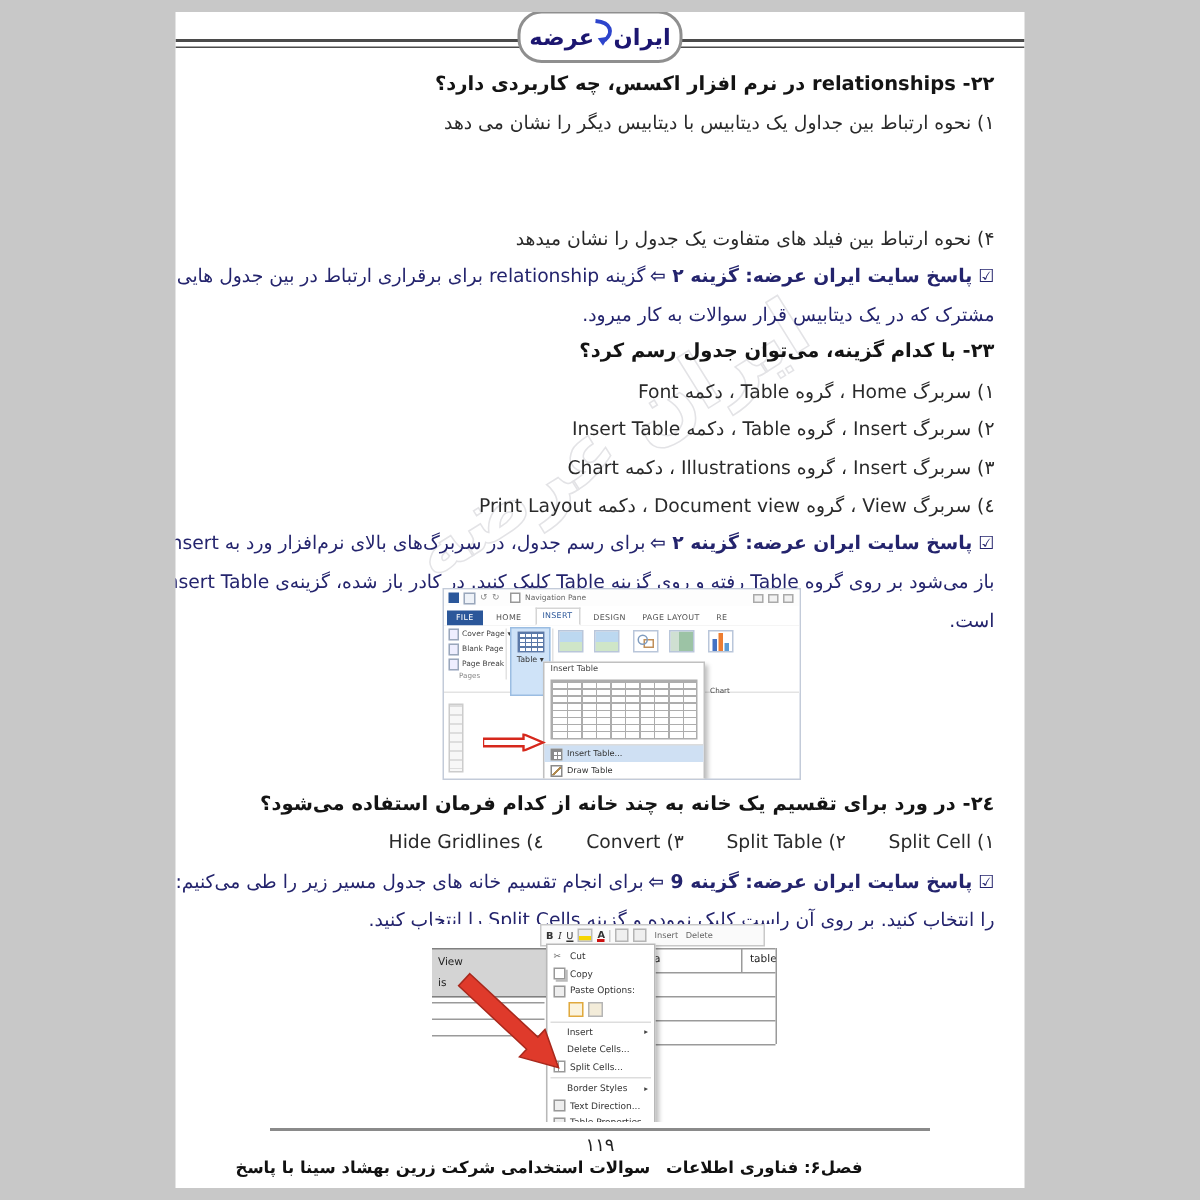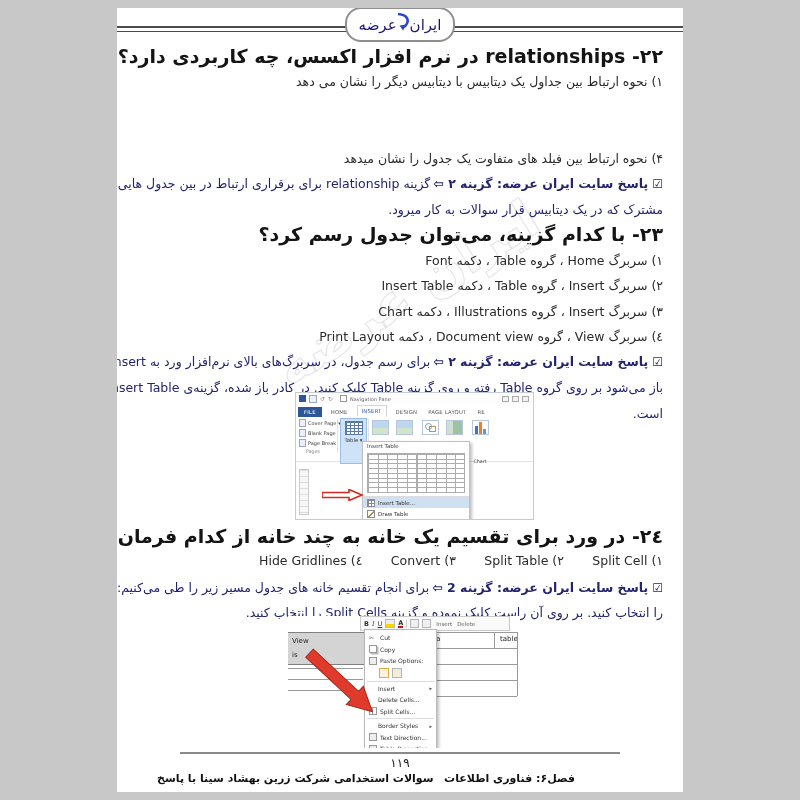"عرضه" .logo span { font-weight: 400 -> 700 }
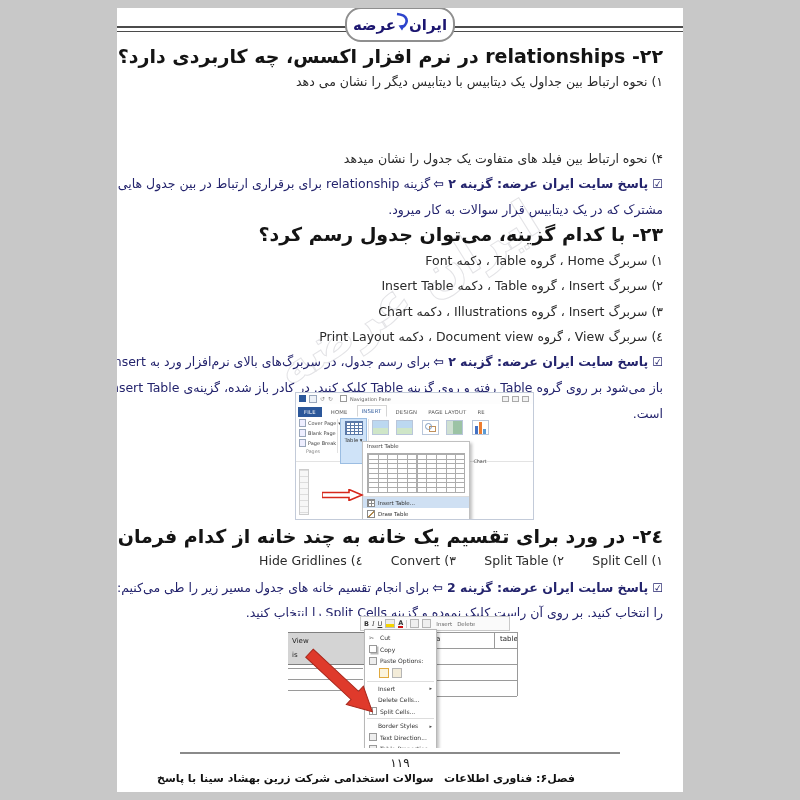"۲۲- relationships در نرم افزار" .t { font-size: 19px -> 13px }
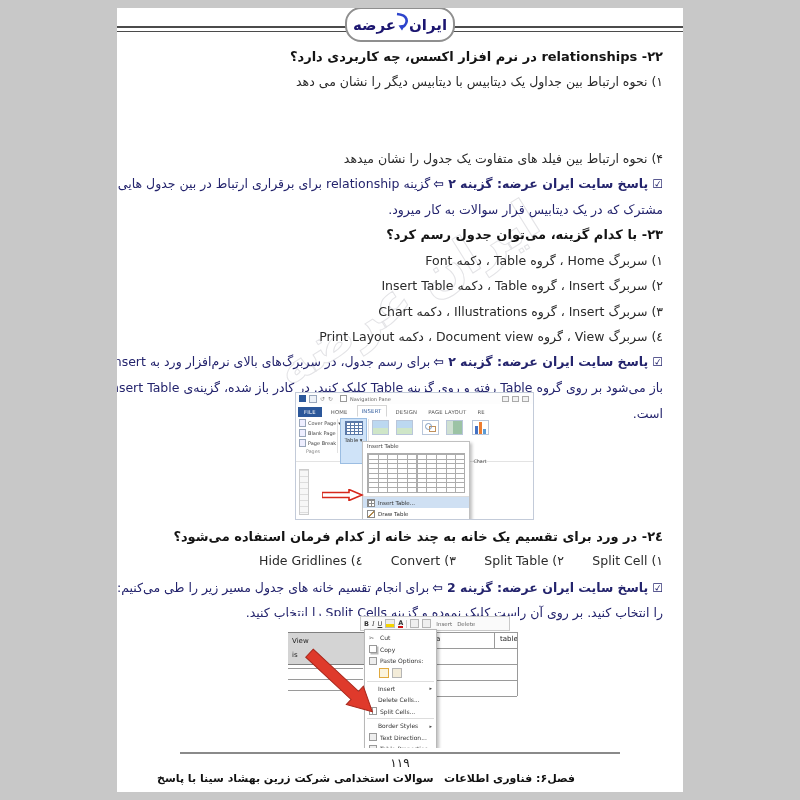"پاسخ سایت ایران عرضه: گزینه 2" span.ab { text: 2 -> 9 }
